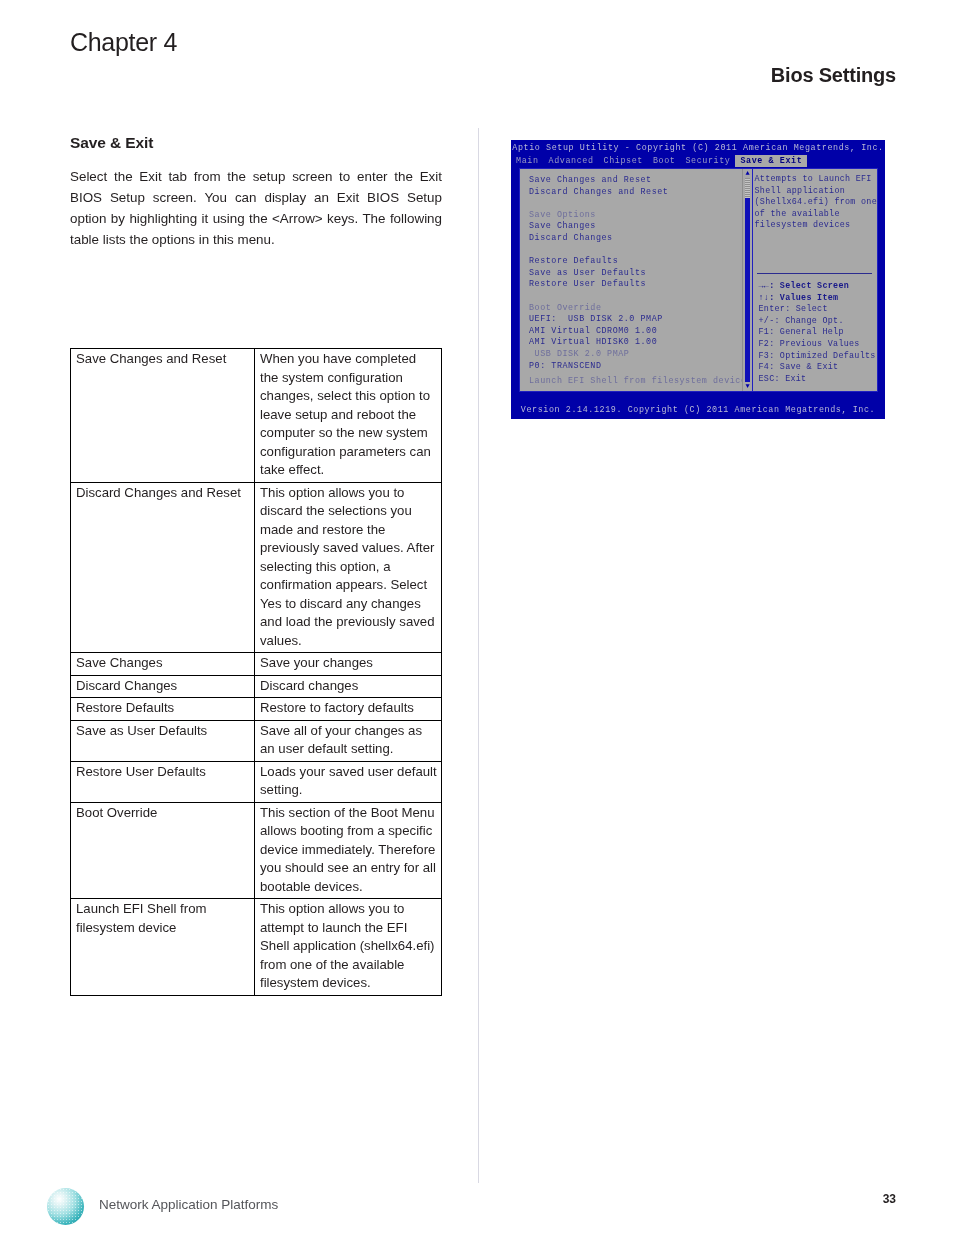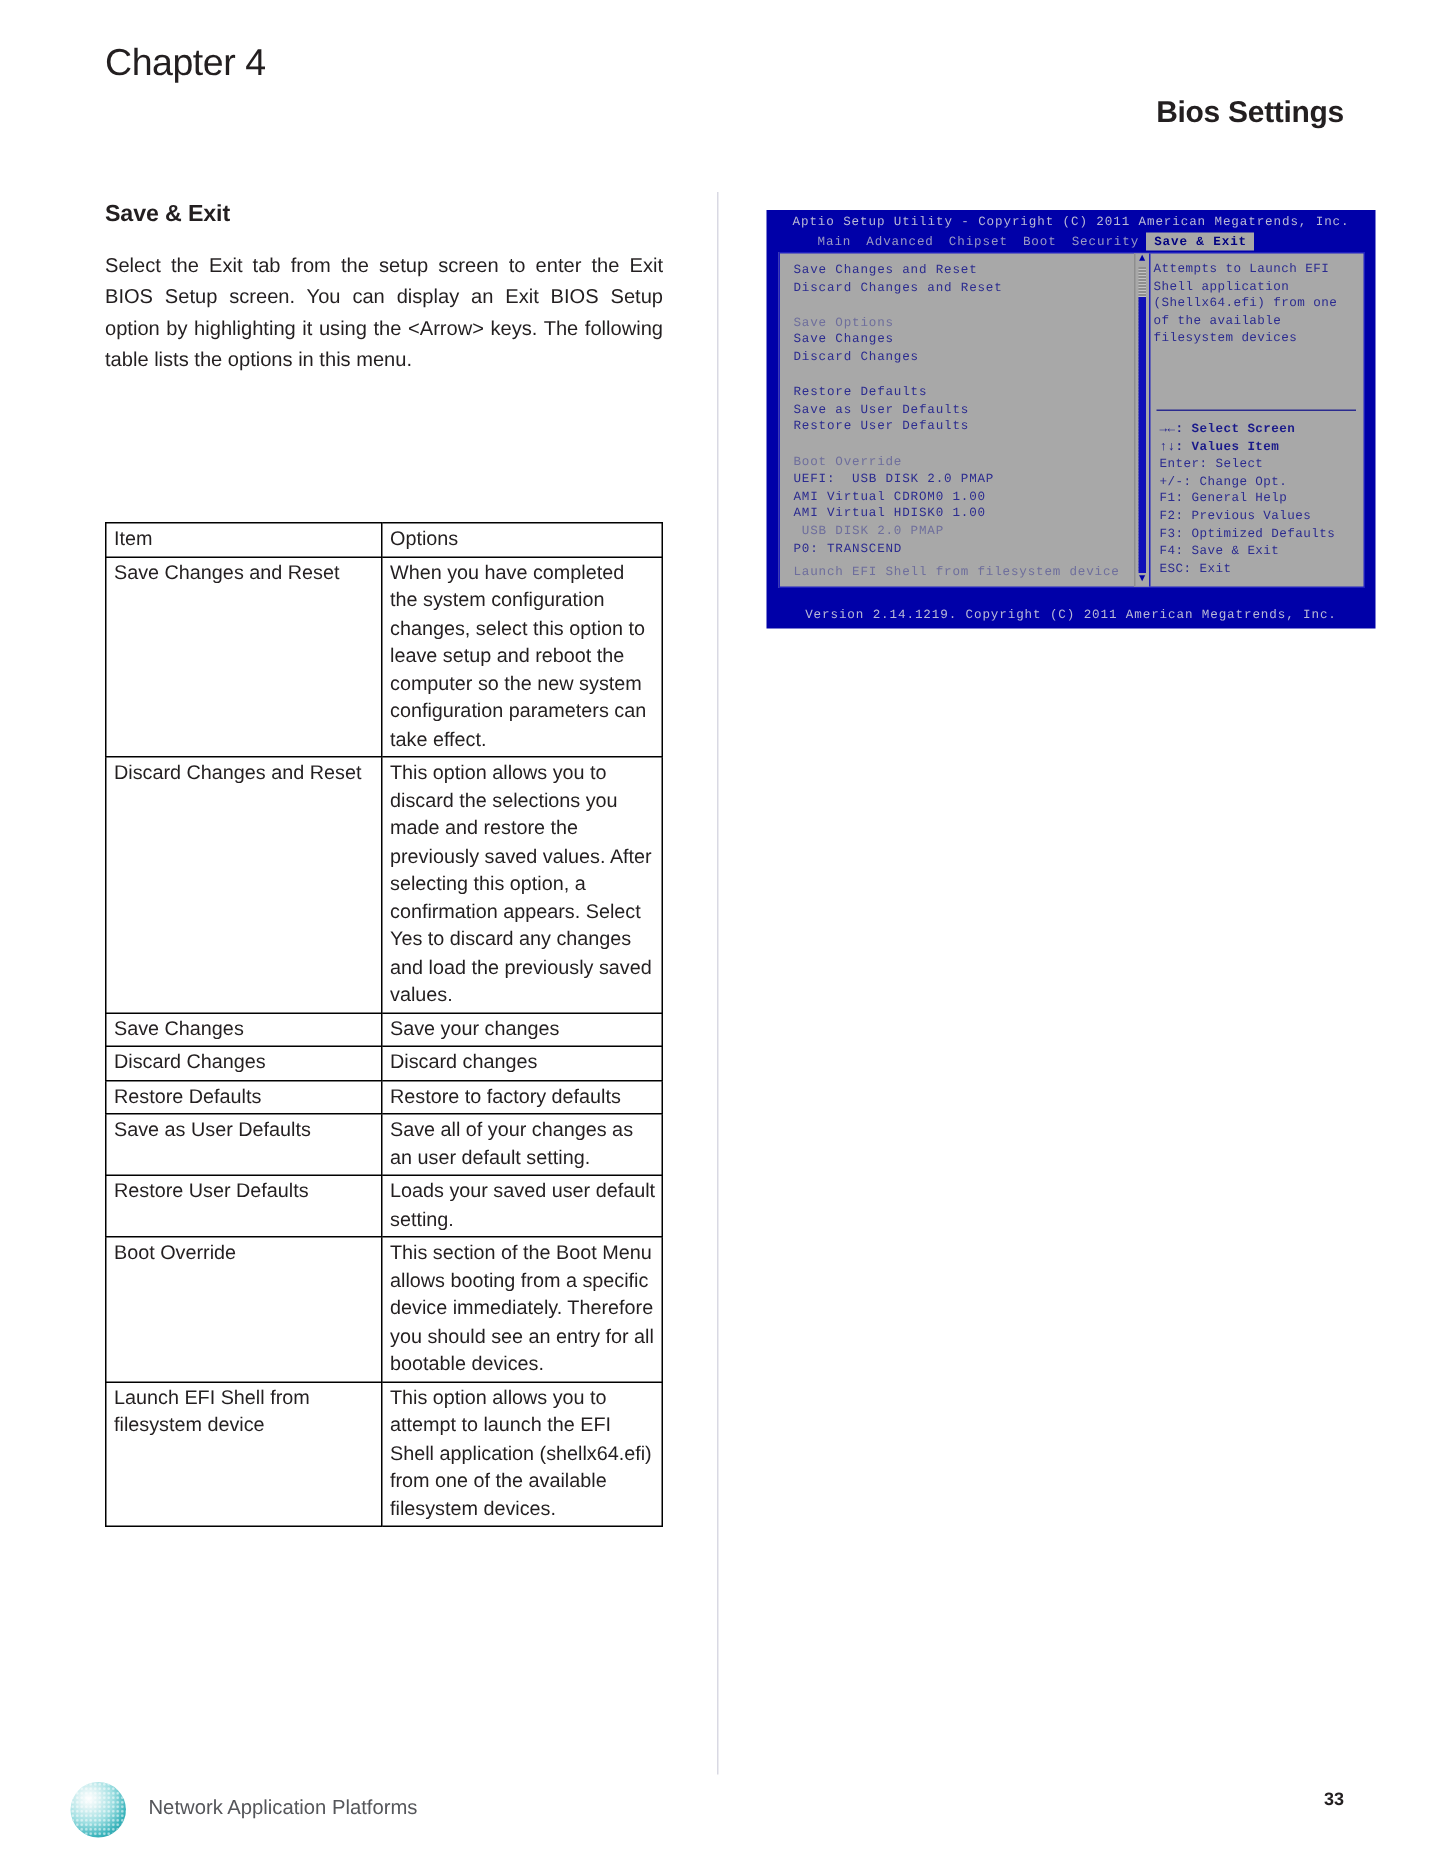"Aptio Setup Utility - Copyright" .bios { width: 406px -> 374px }
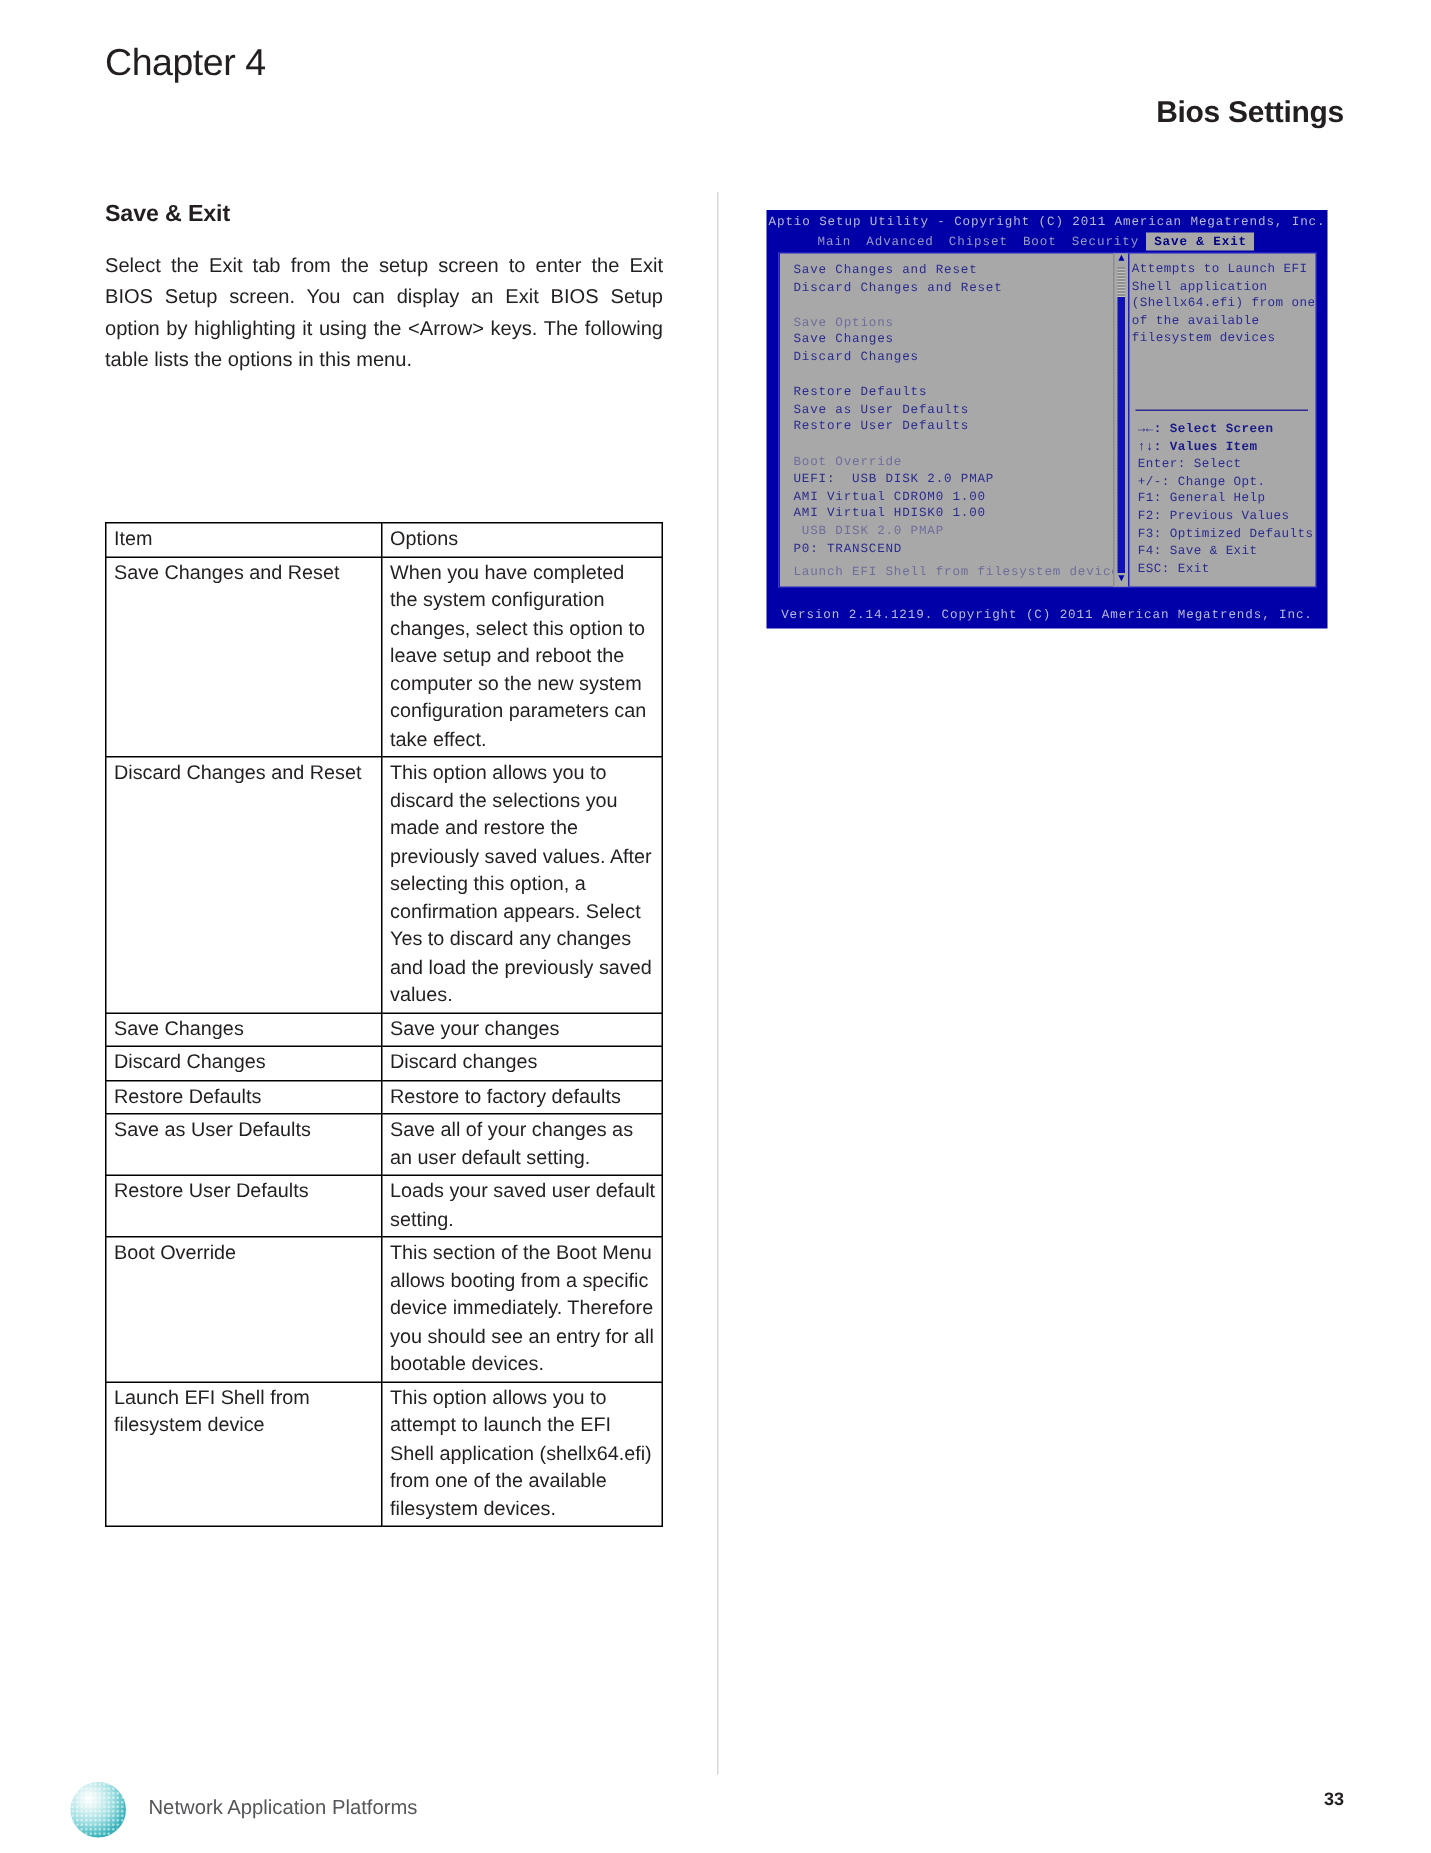"Main" .bios-tabs { padding-left: 29px -> none }
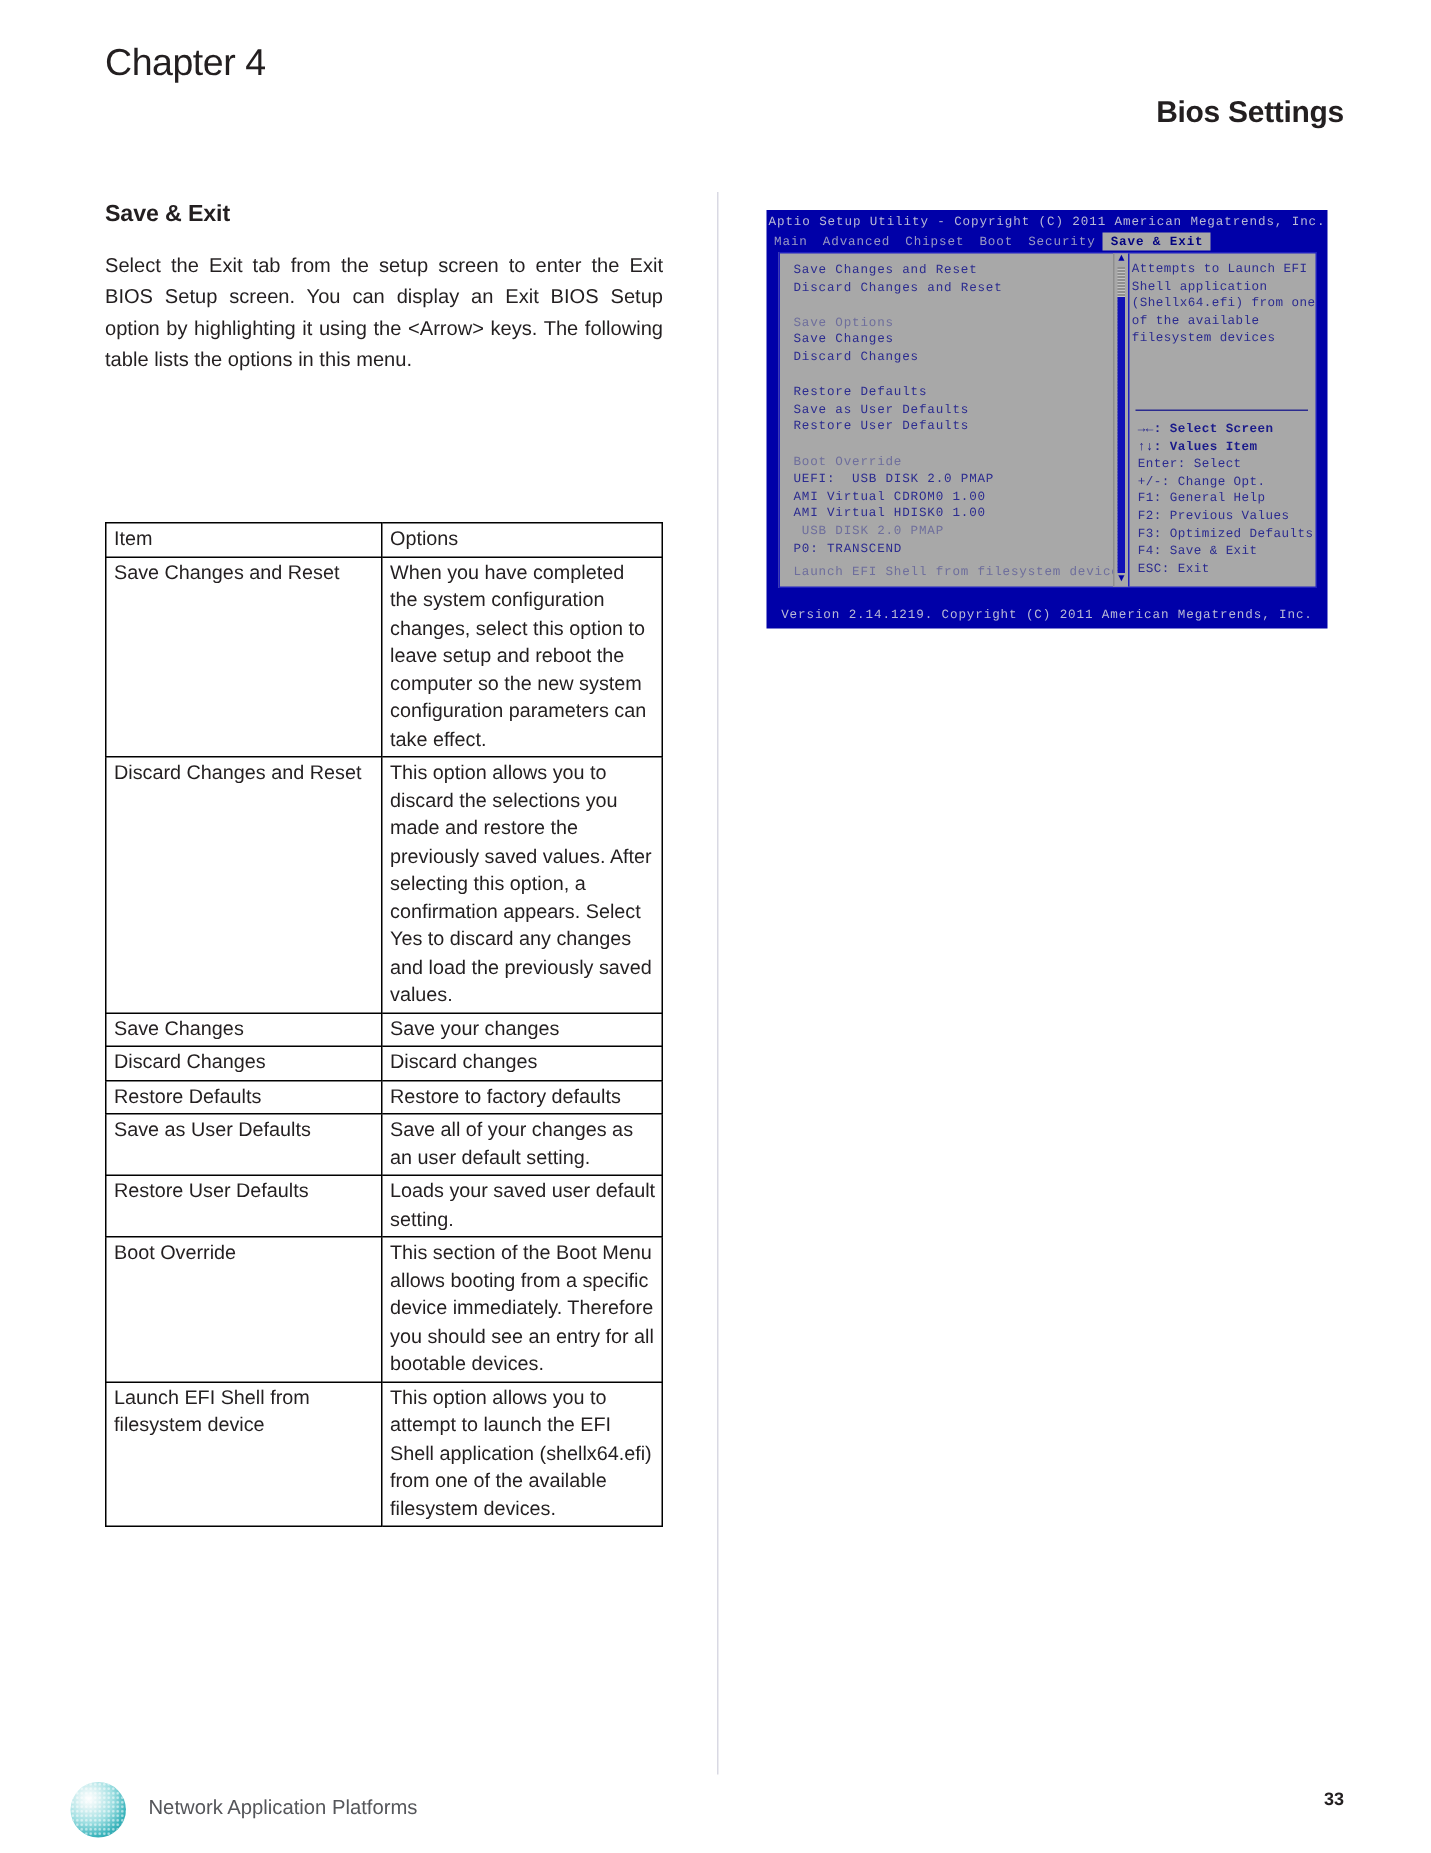"Item" tr { html: <tr> <td>Item</td> <td>Options</td> </tr> -> none }
